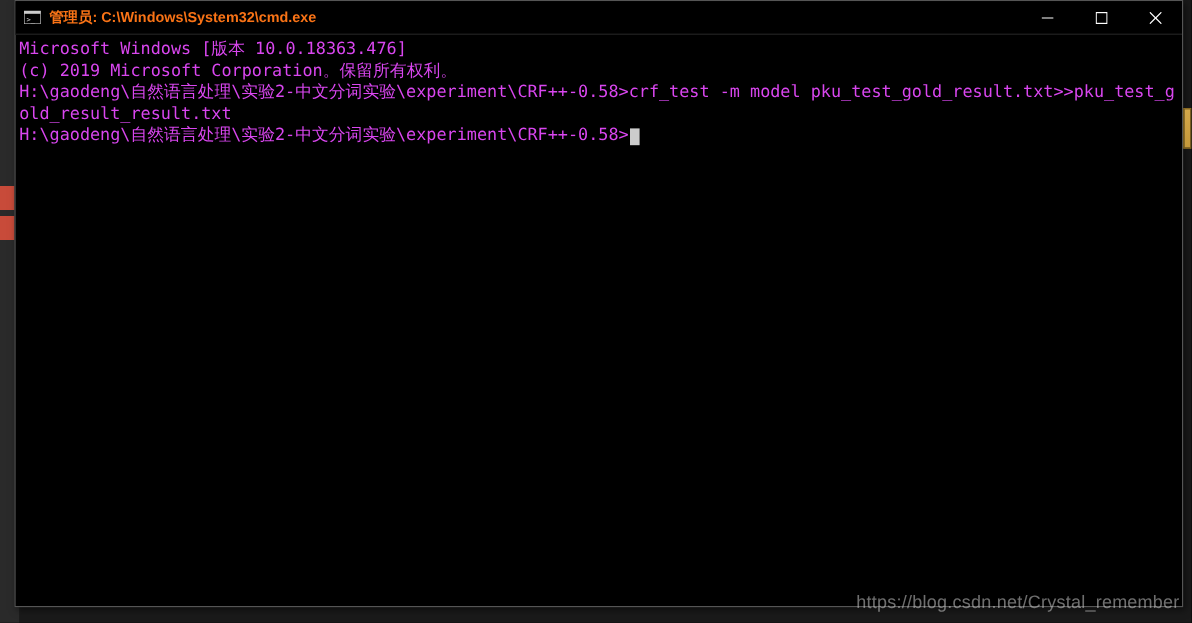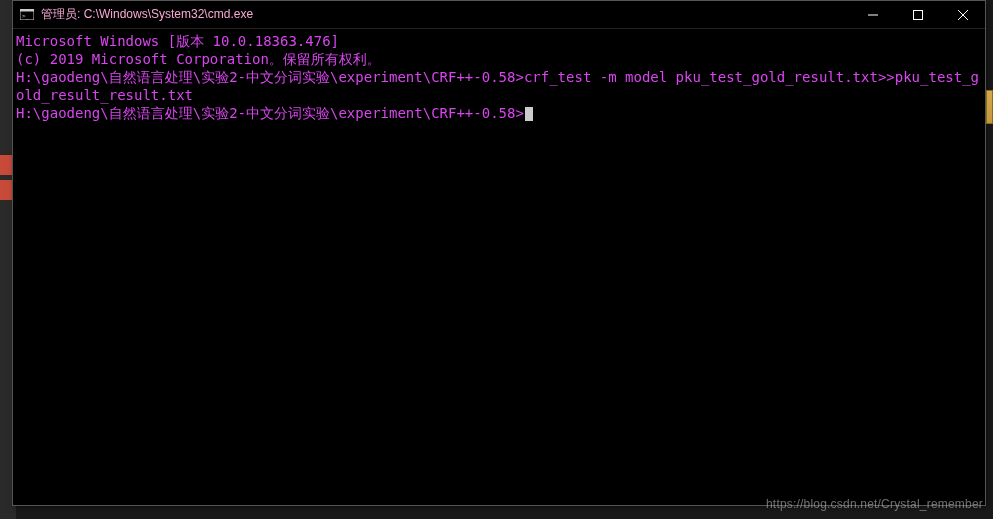"管理员: C:\Windows\System32\cmd.exe" .tb-title { color: #f9a8d4 -> #f97316; font-weight: none -> bold }
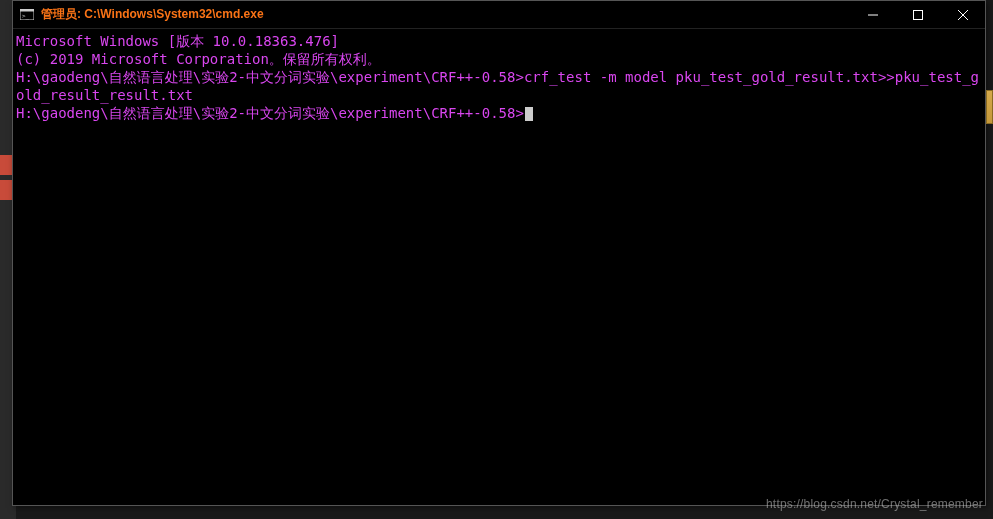"https://blog.csdn.net/Crystal_remember" .watermark { font-size: 12px -> 15px }
